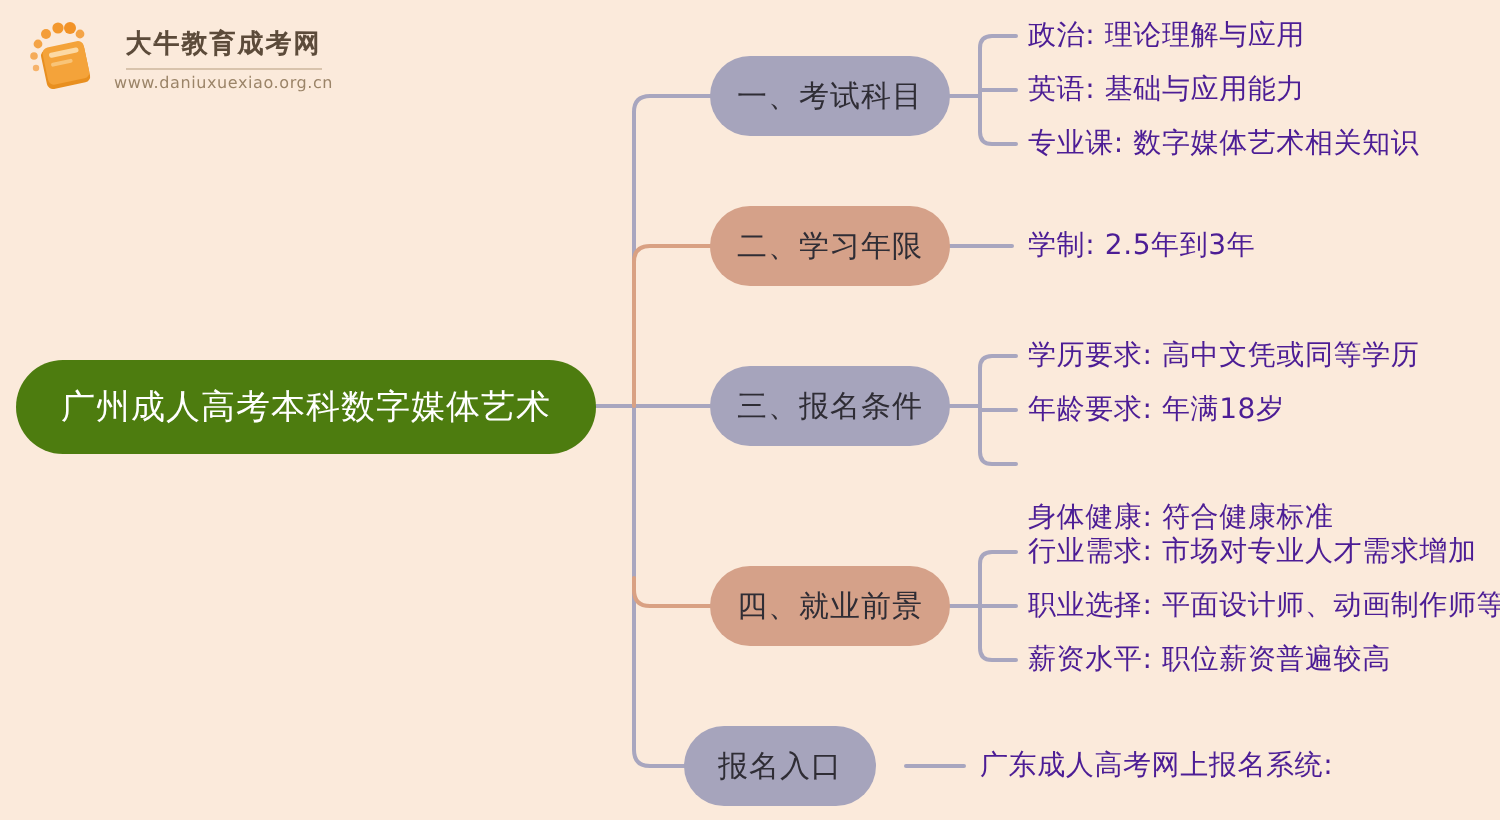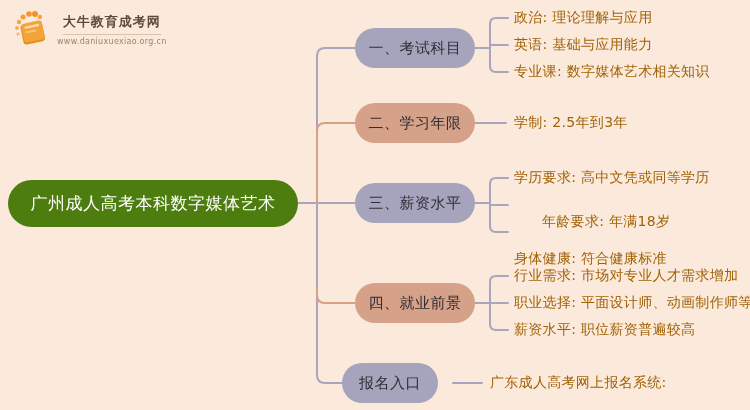"政治: 理论理解与应用" .leaf { color: #a16207 -> #4c1d95 }
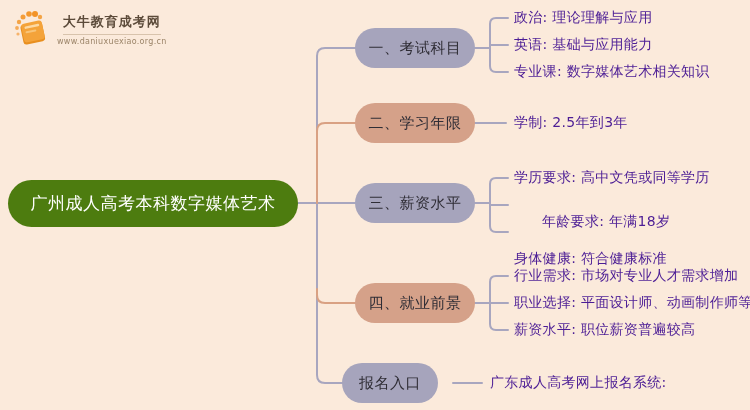"三、薪资水平" div.node { text: 薪资水平 -> 报名条件 }
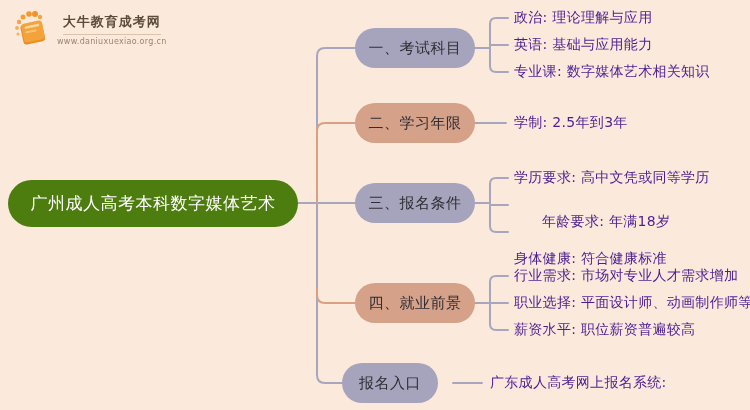"年龄要求: 年满18岁" div.leaf { left: 542px -> 514px; margin-top: 17px -> none }
